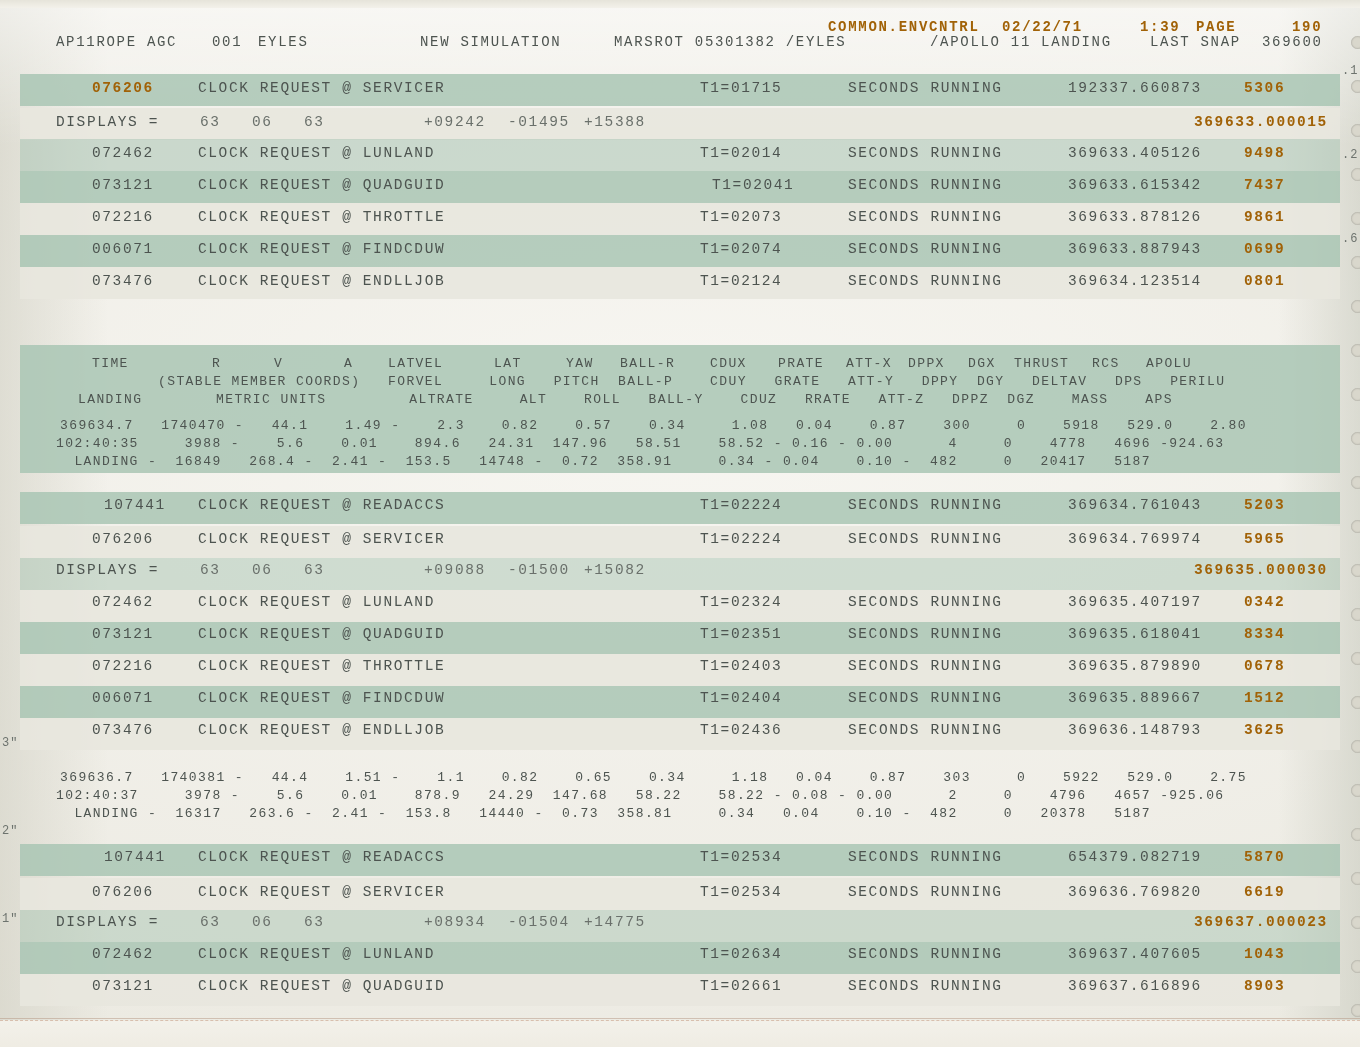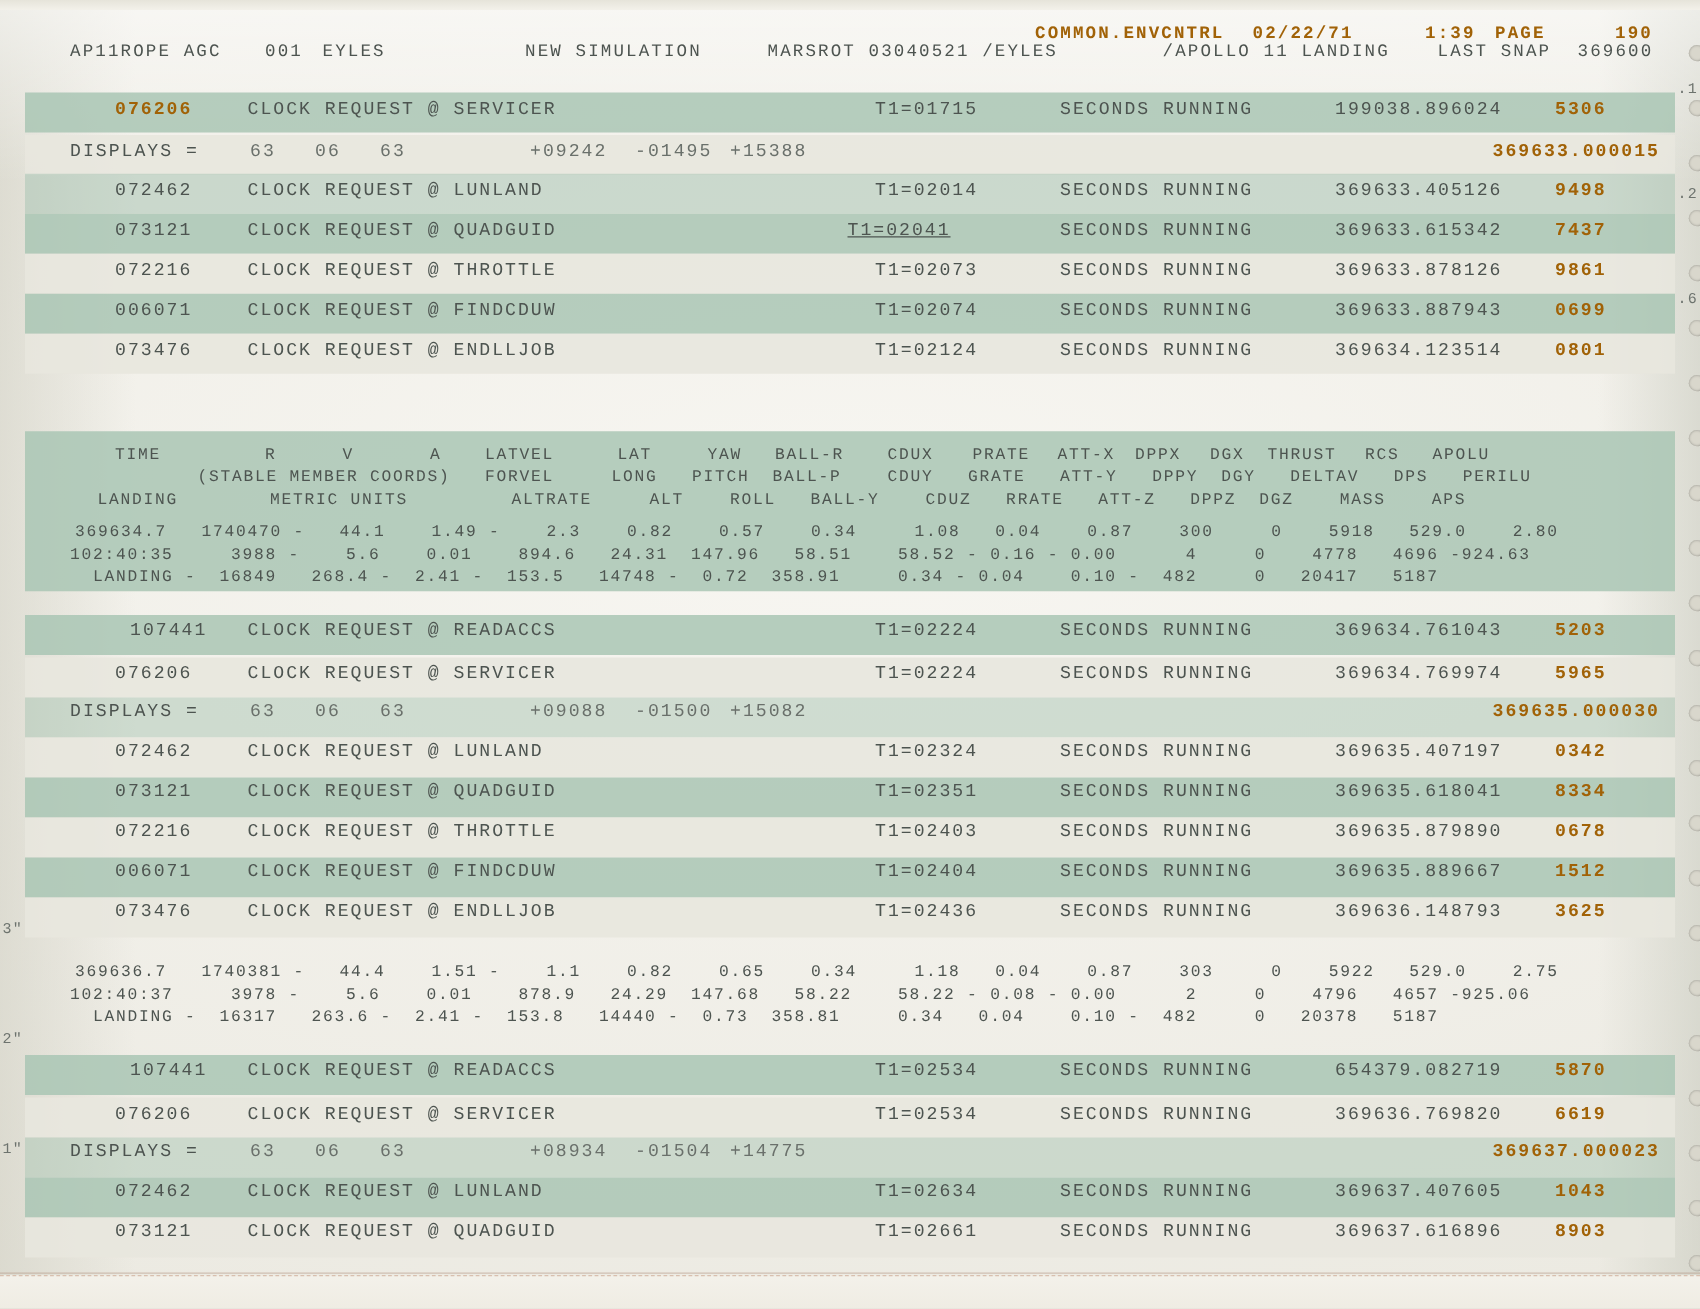"MARSROT 03040521 /EYLES" div.t { text: 03040521 -> 05301382 }
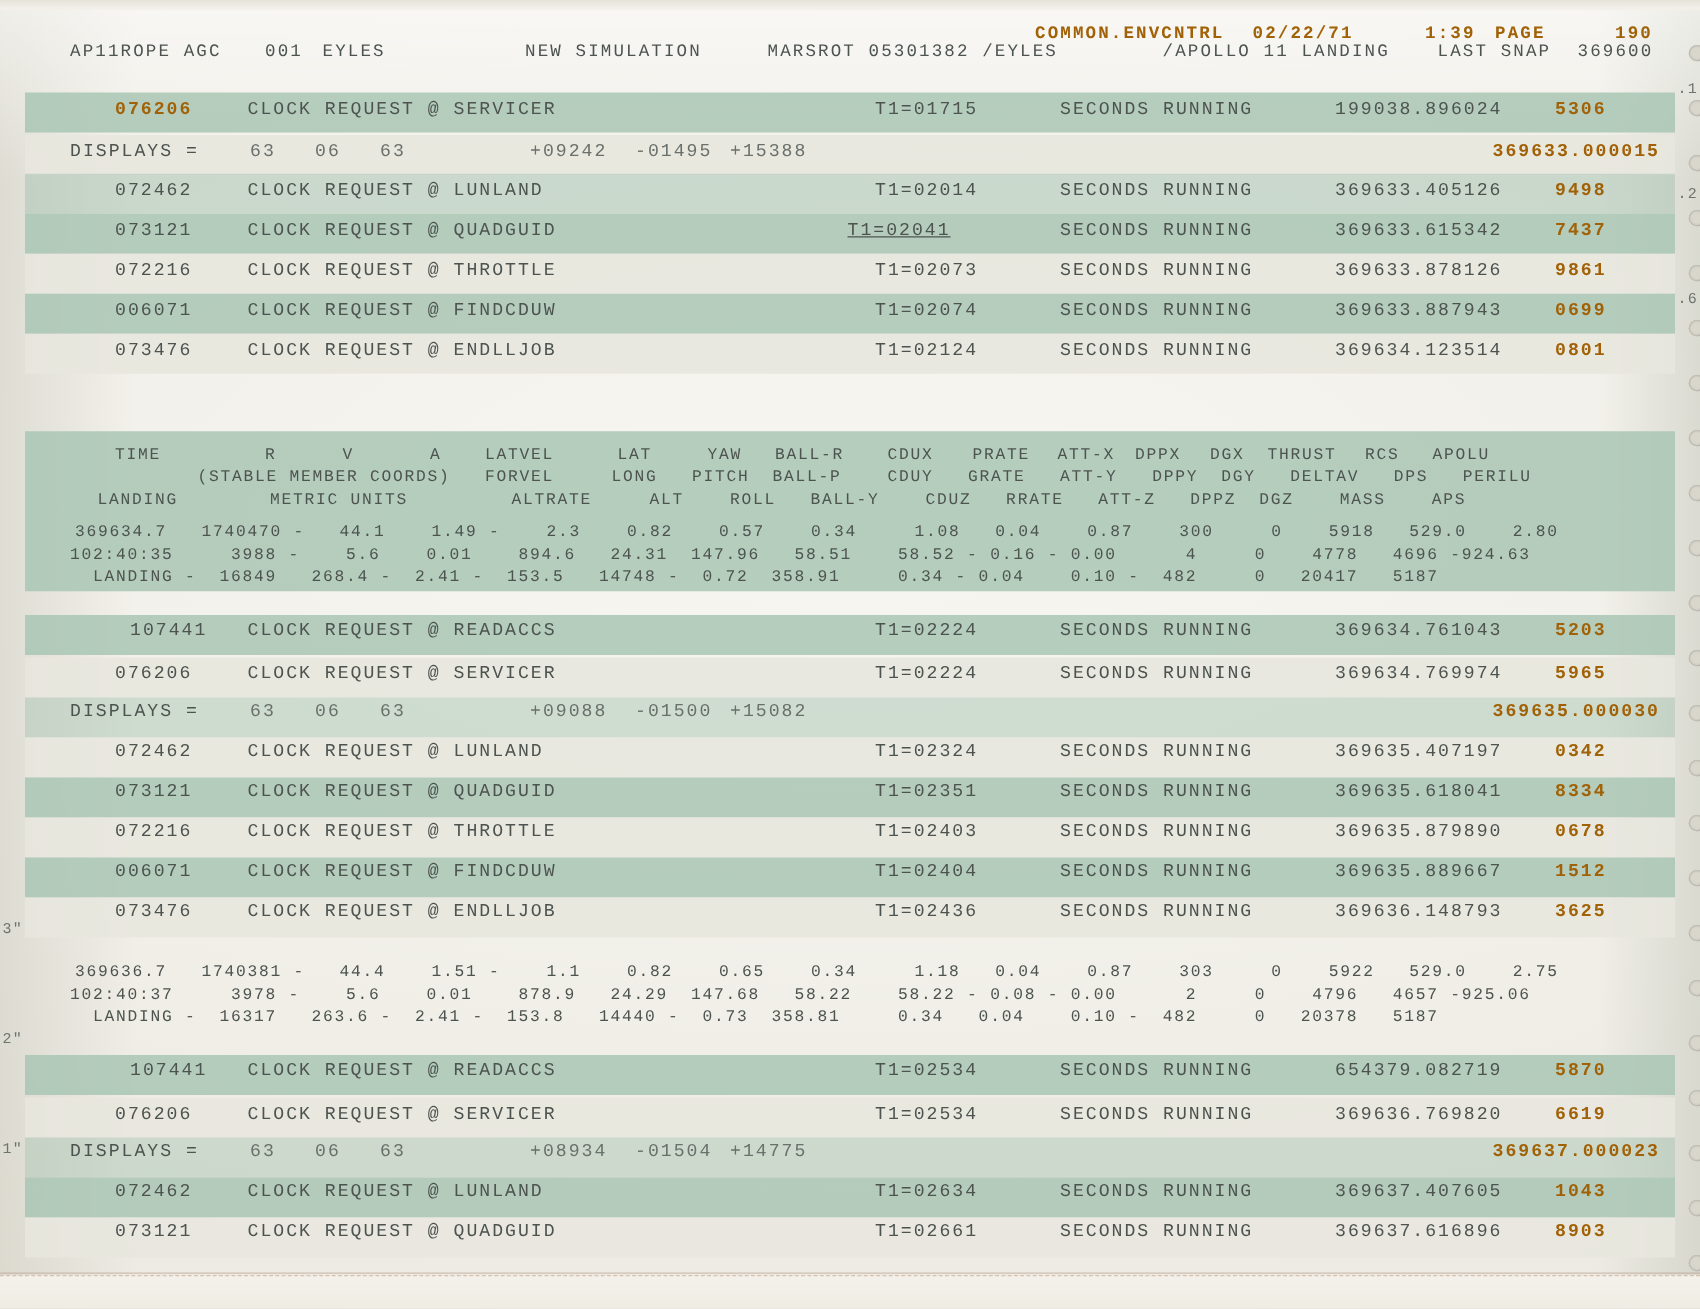"199038.896024" div.t { text: 199038.896024 -> 192337.660873 }
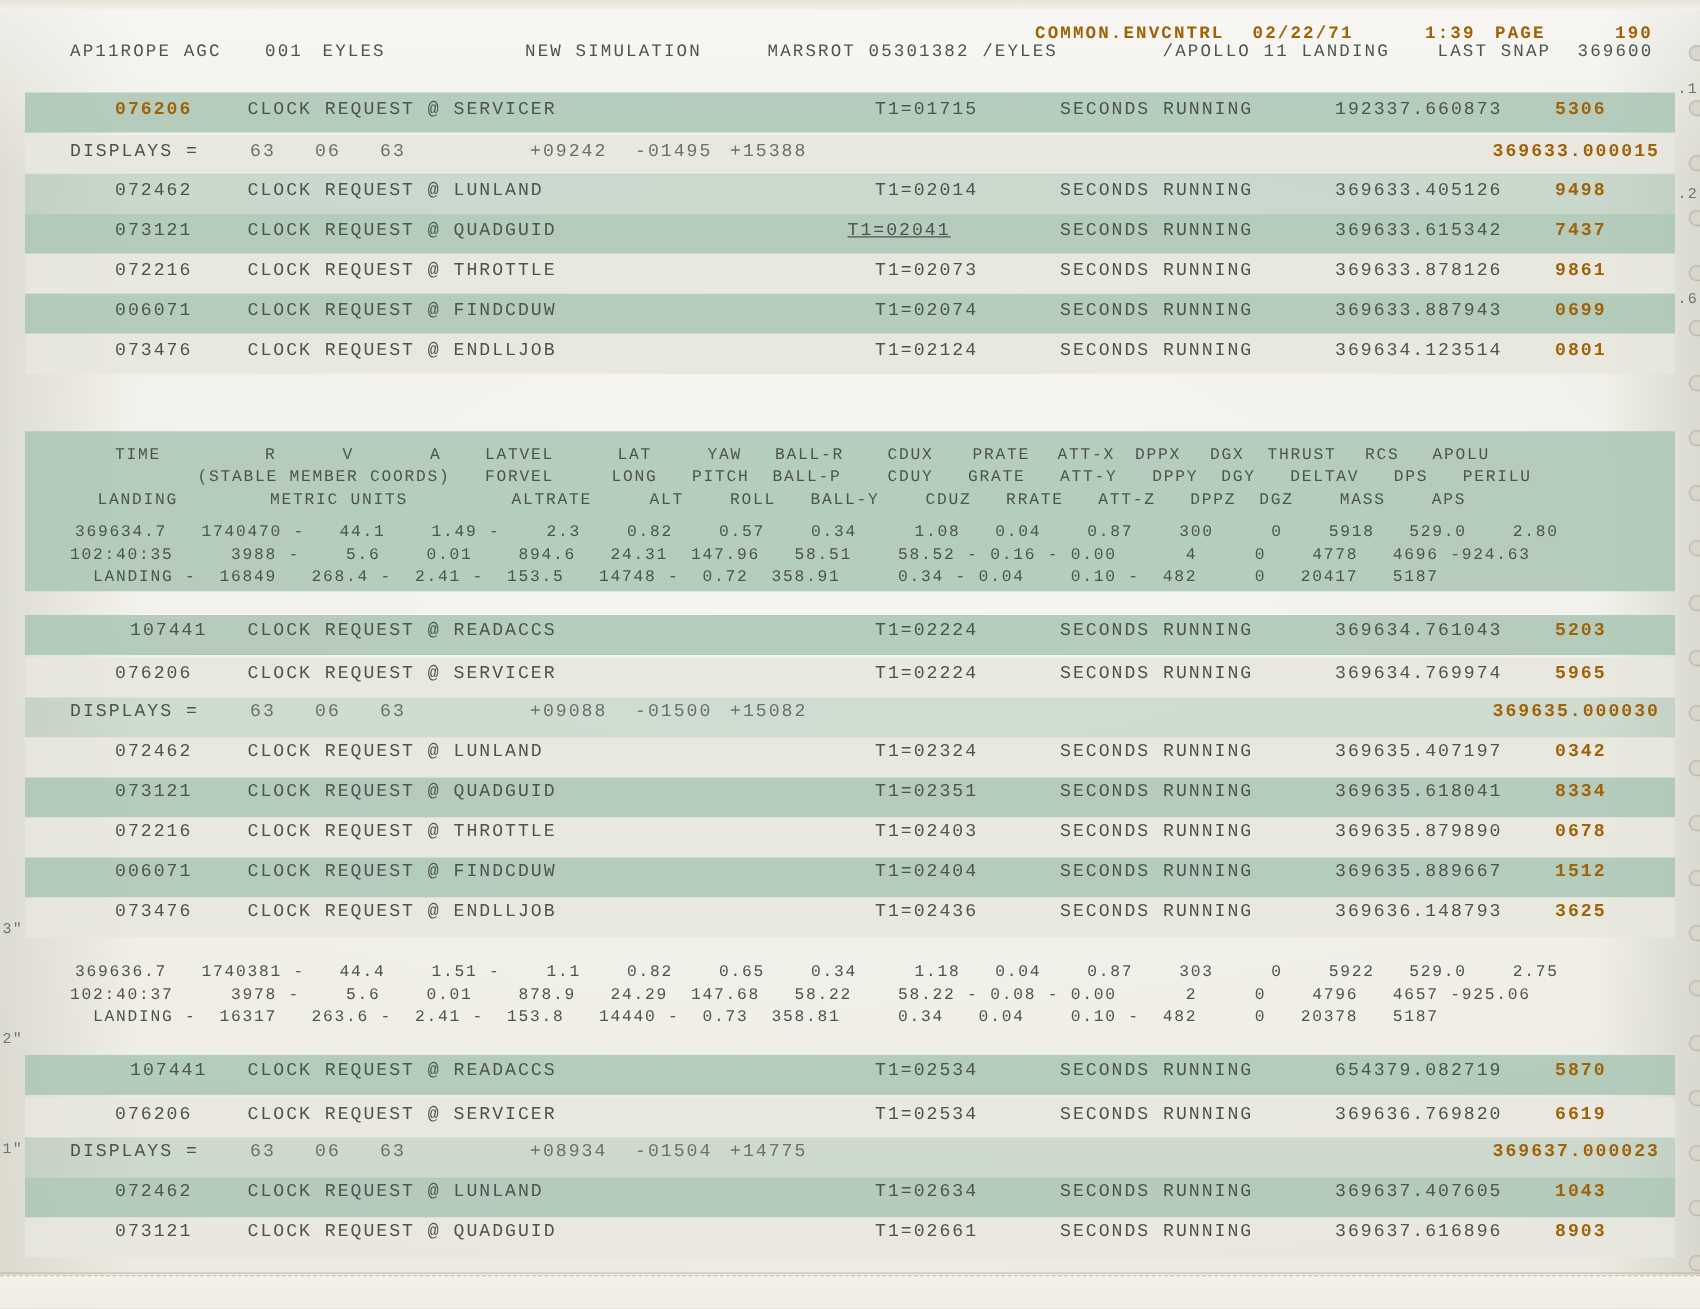"T1=02041" div.t { left: 678px -> 712px; text-decoration: underline -> none }
